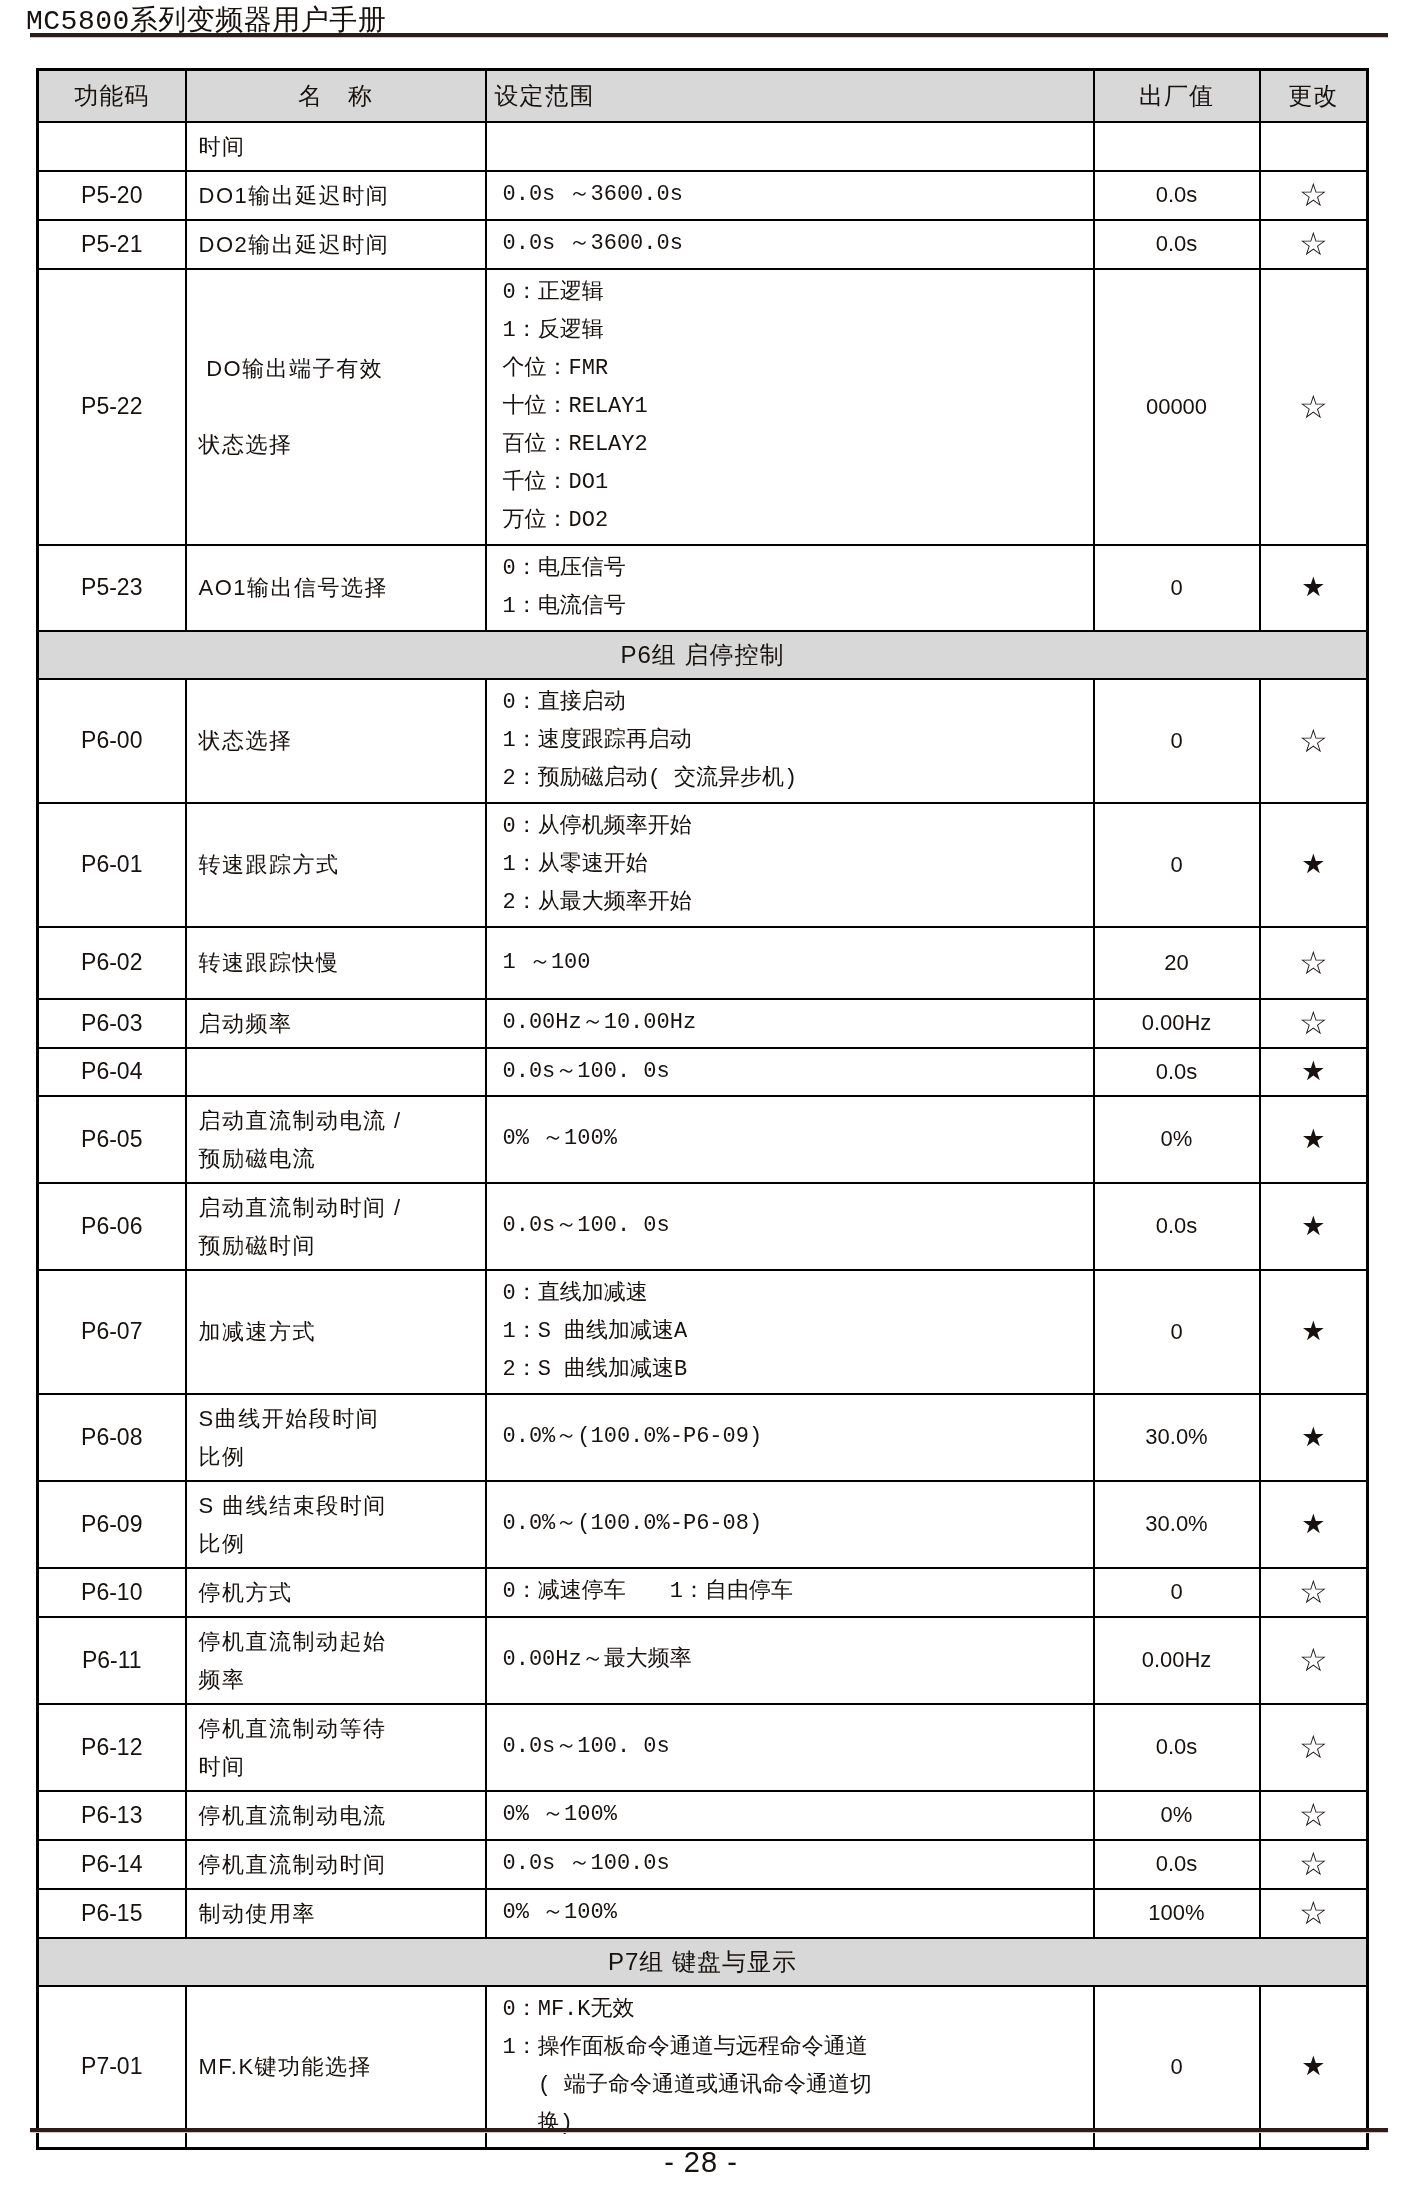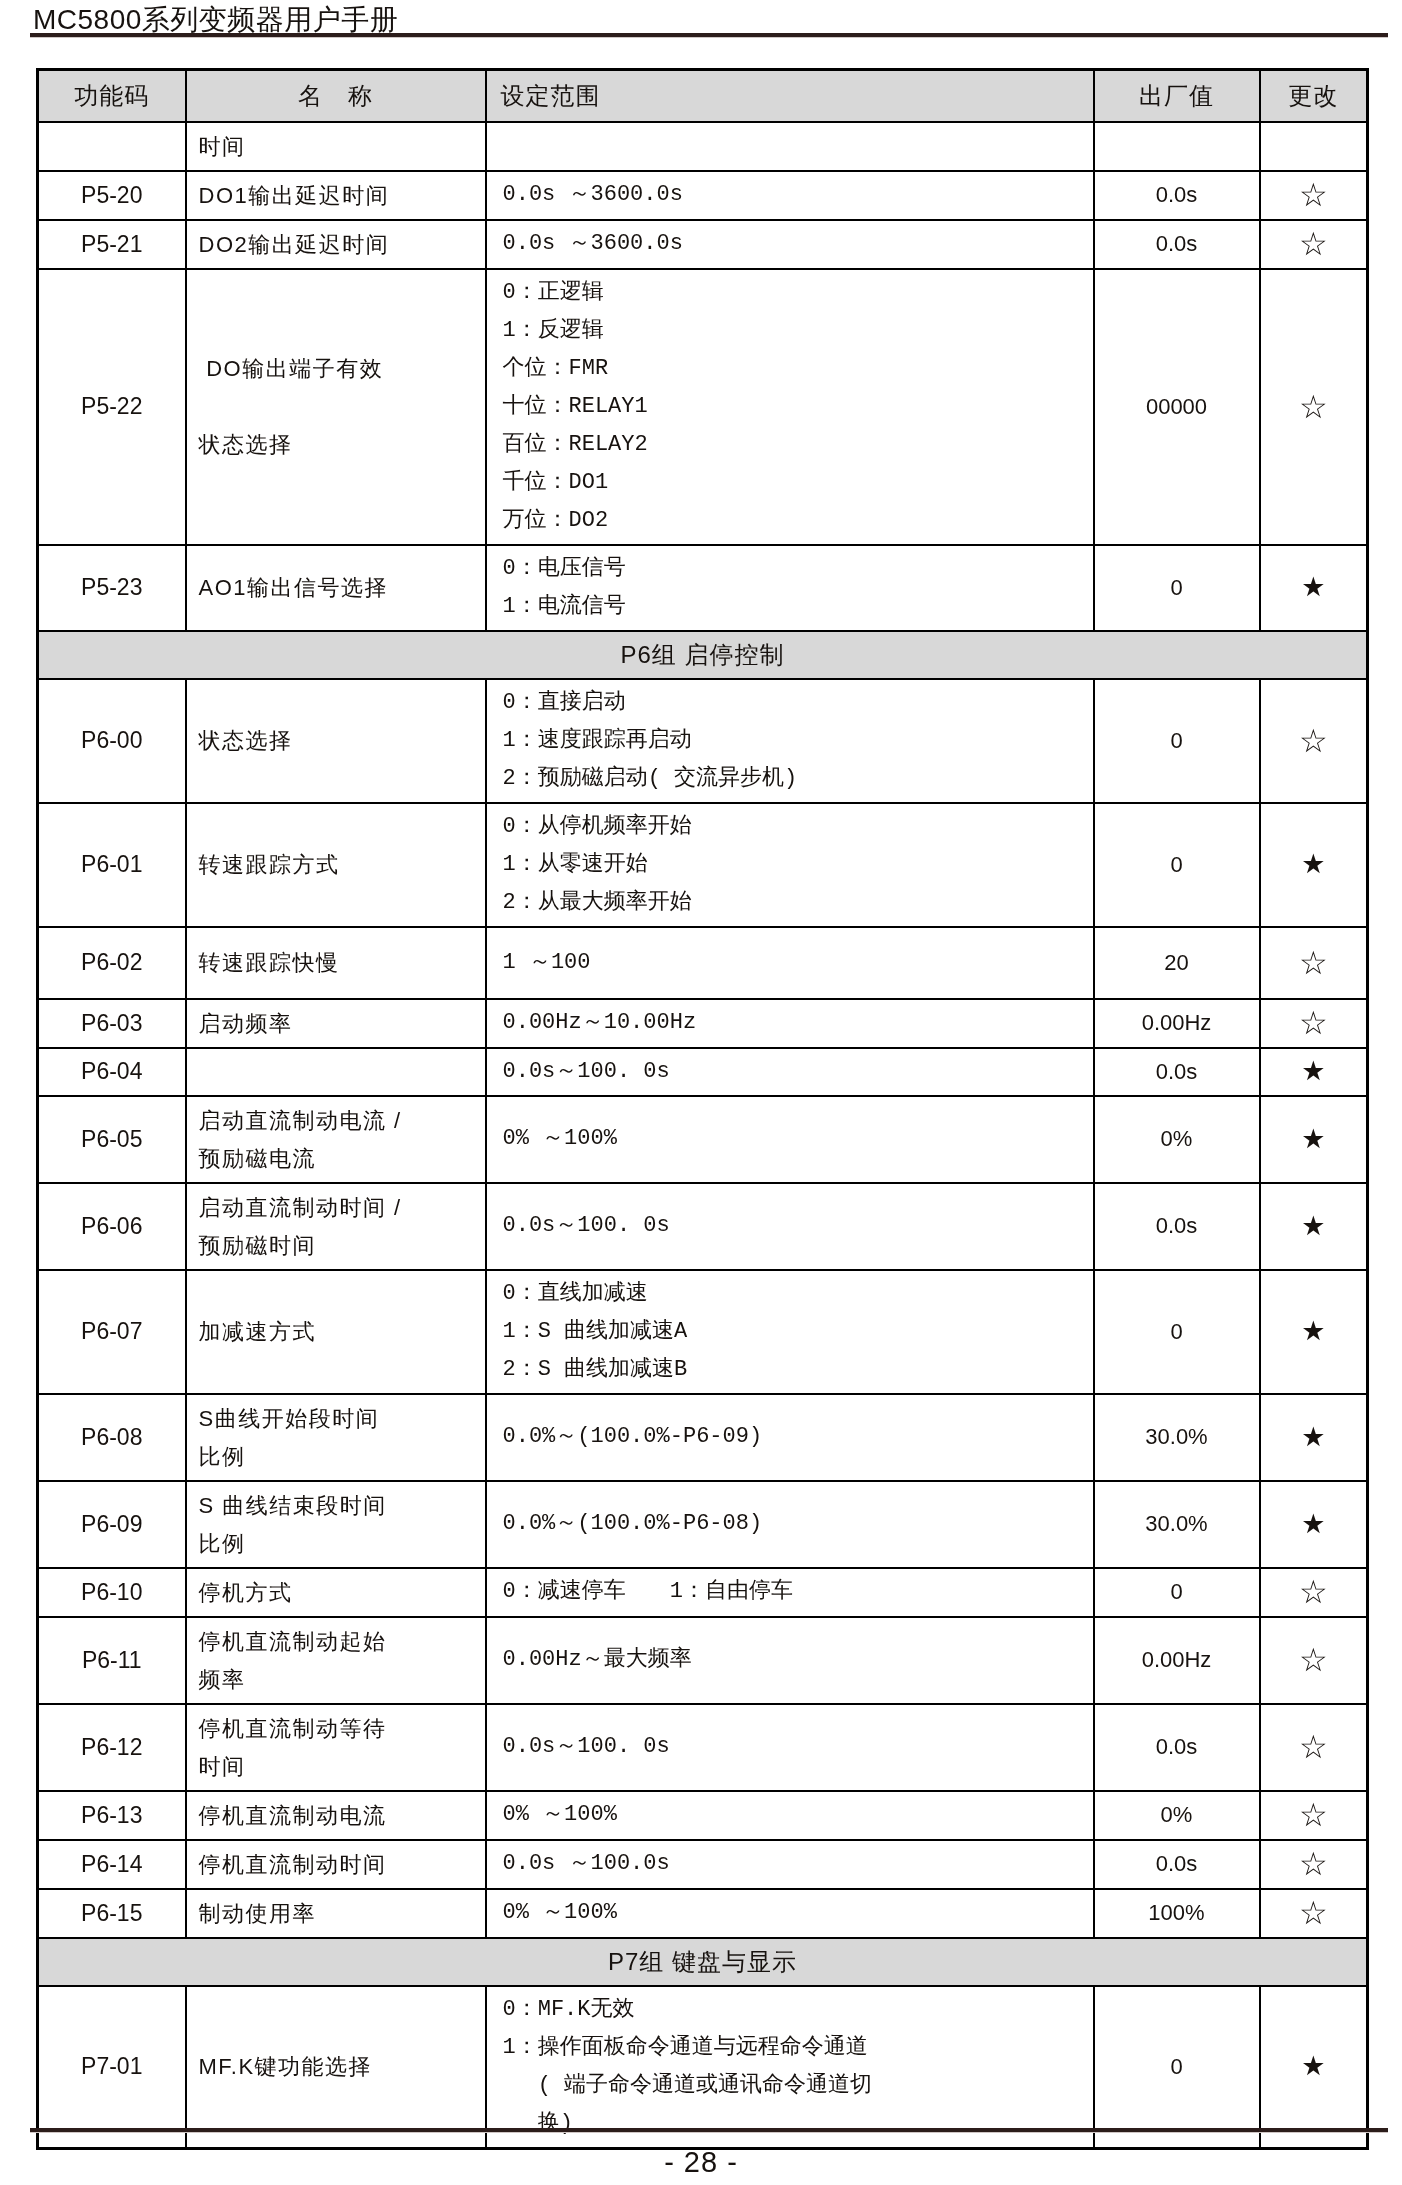"MC5800系列变频器用户手册" .doc-title { font-family: none -> Liberation Mono, monospace; left: 33px -> 26px }
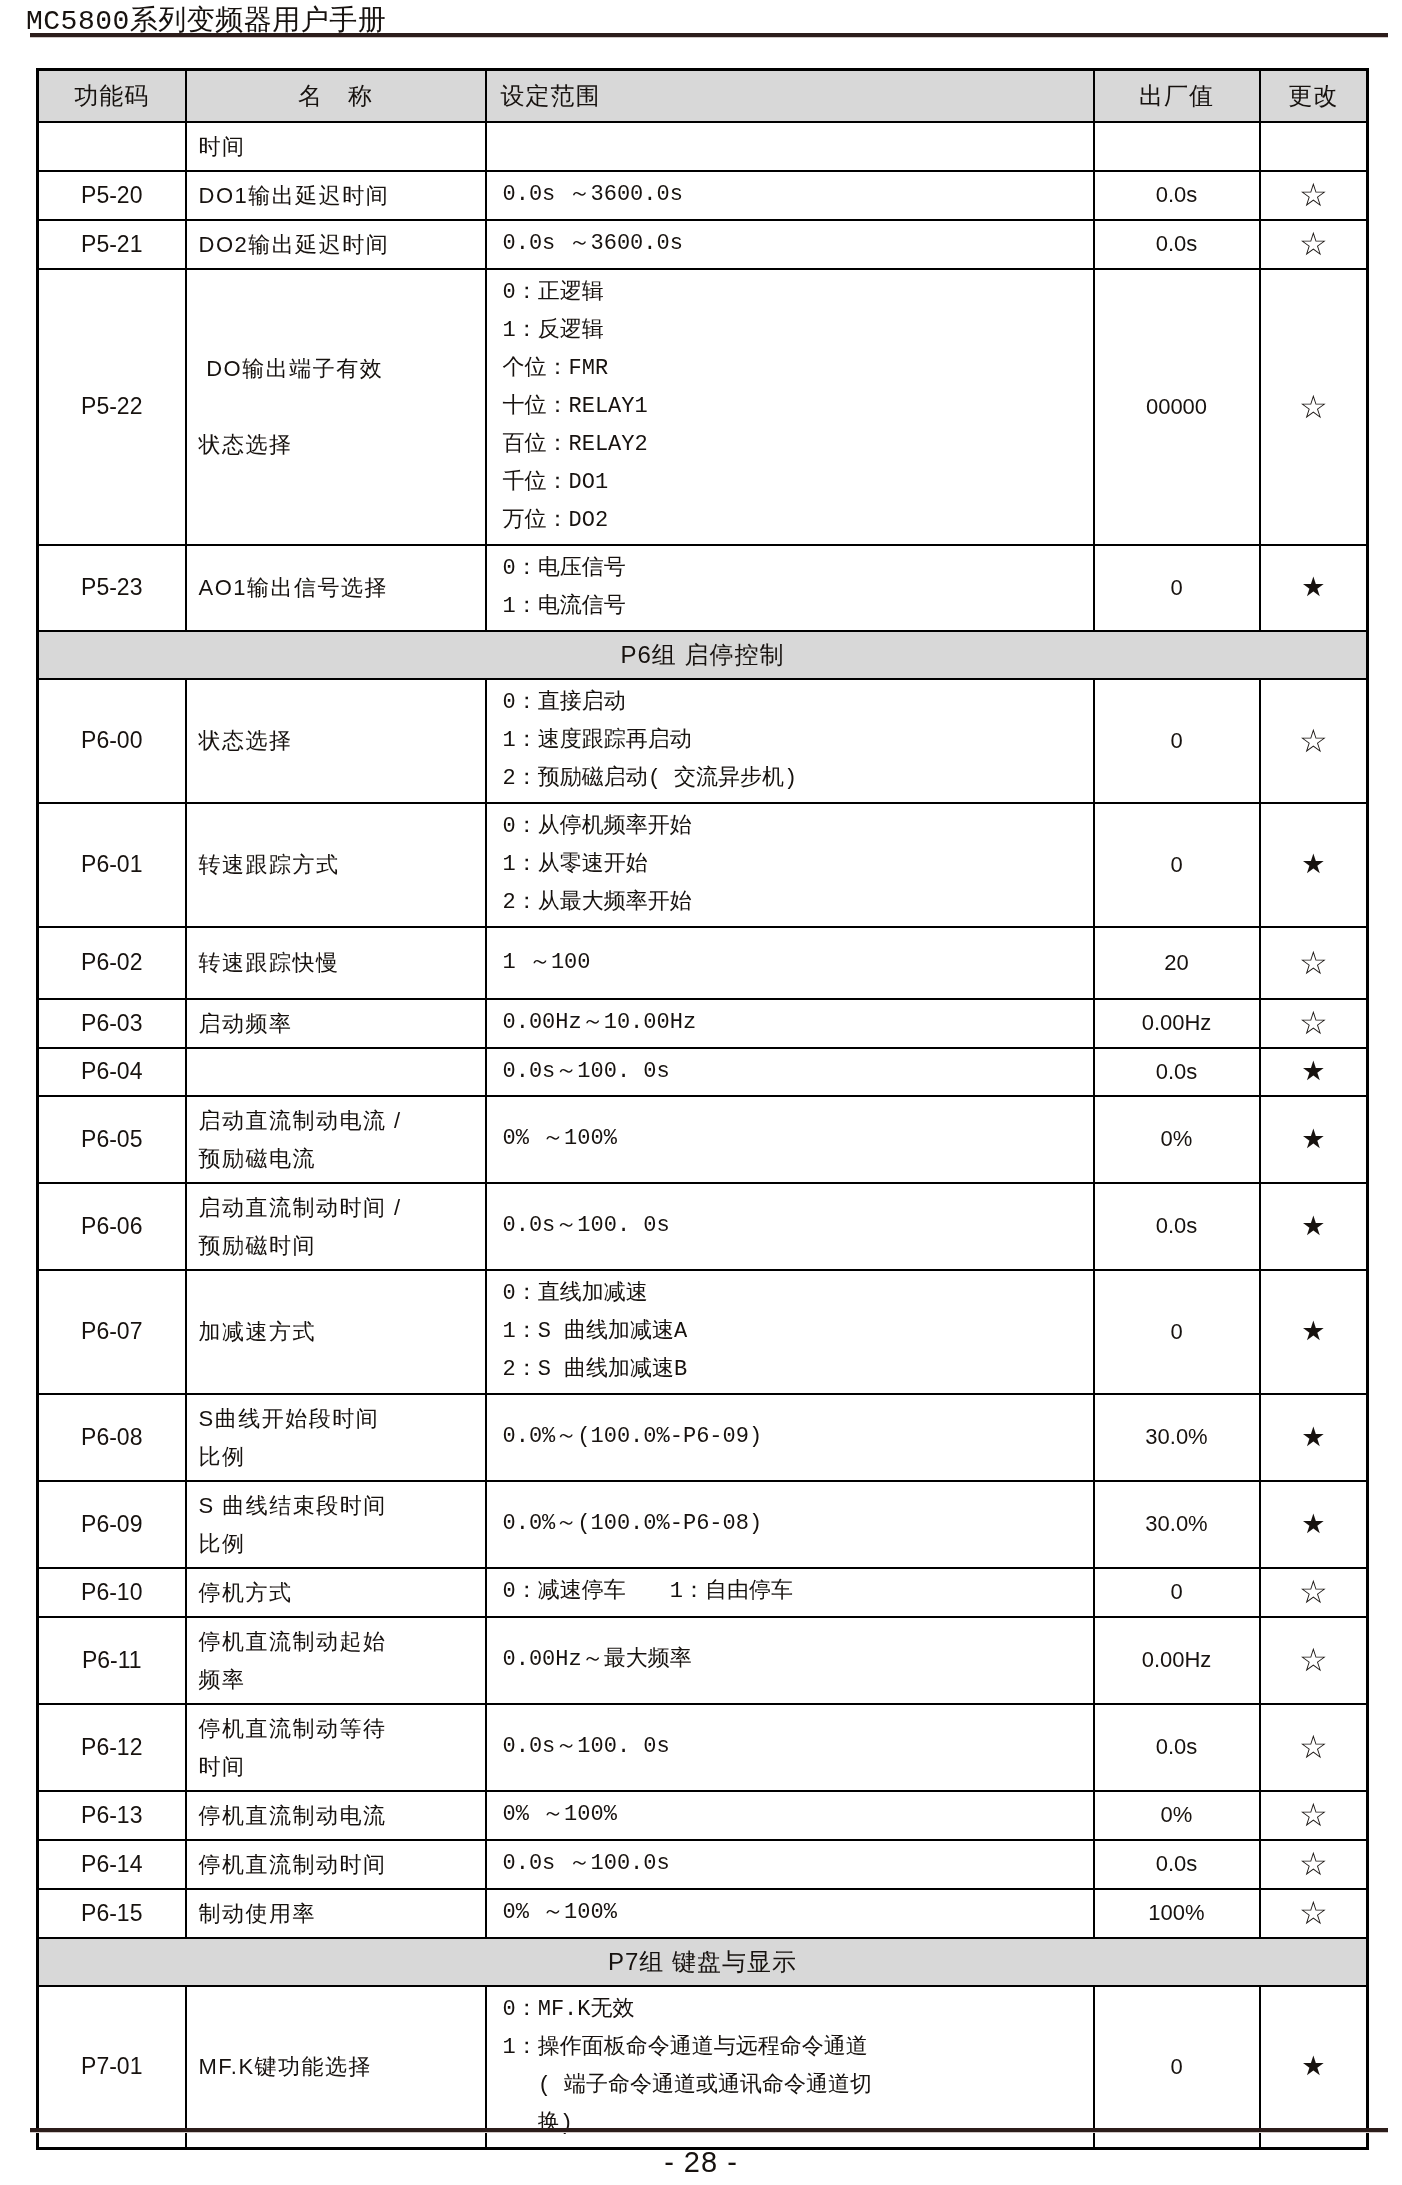"设定范围" th.c-range { padding-left: 14px -> 8px }
